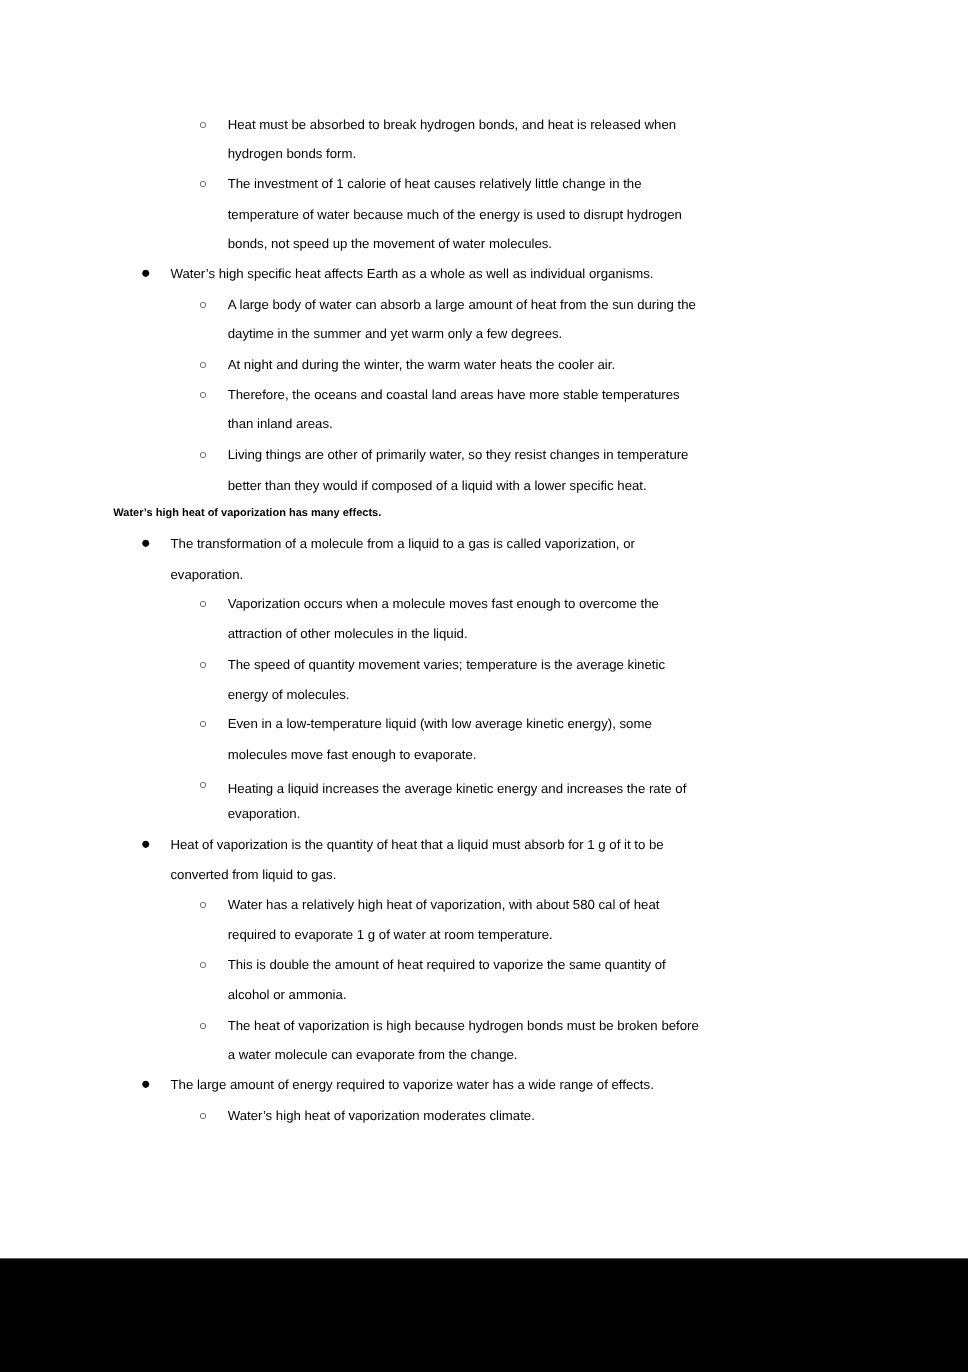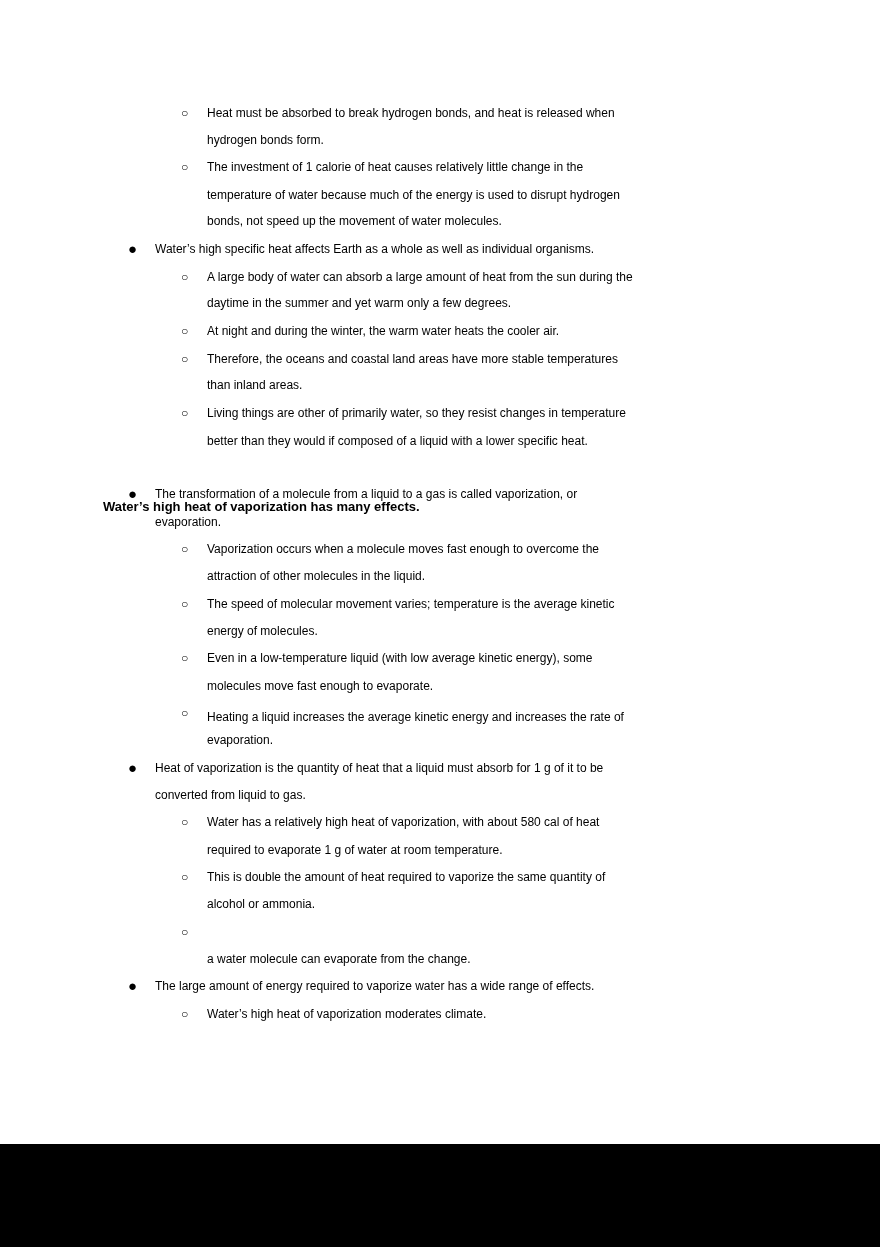"Water’s high heat of vaporization has" .heading { font-size: 13px -> 10px; margin-top: 40px -> none }
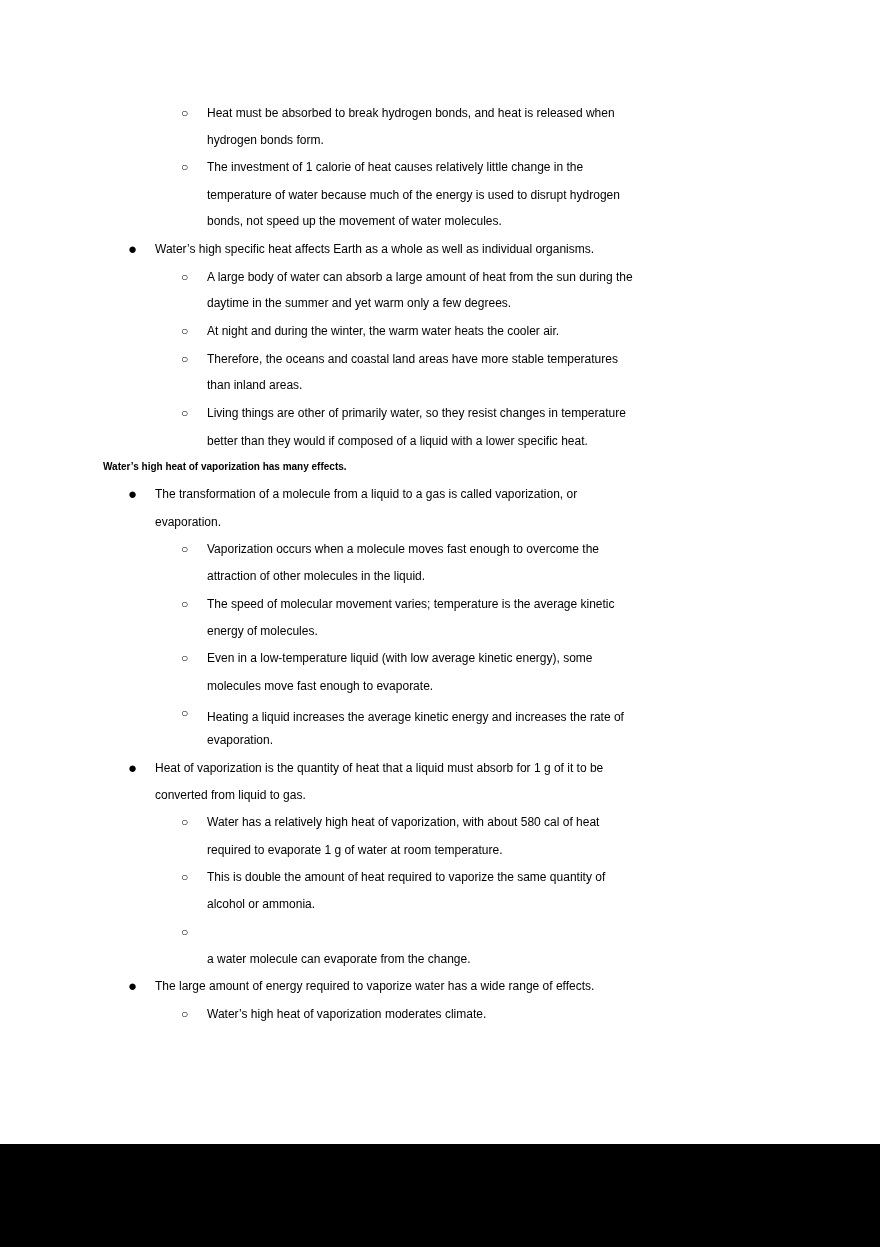"The speed of molecular movement" div.line { text: molecular -> quantity }
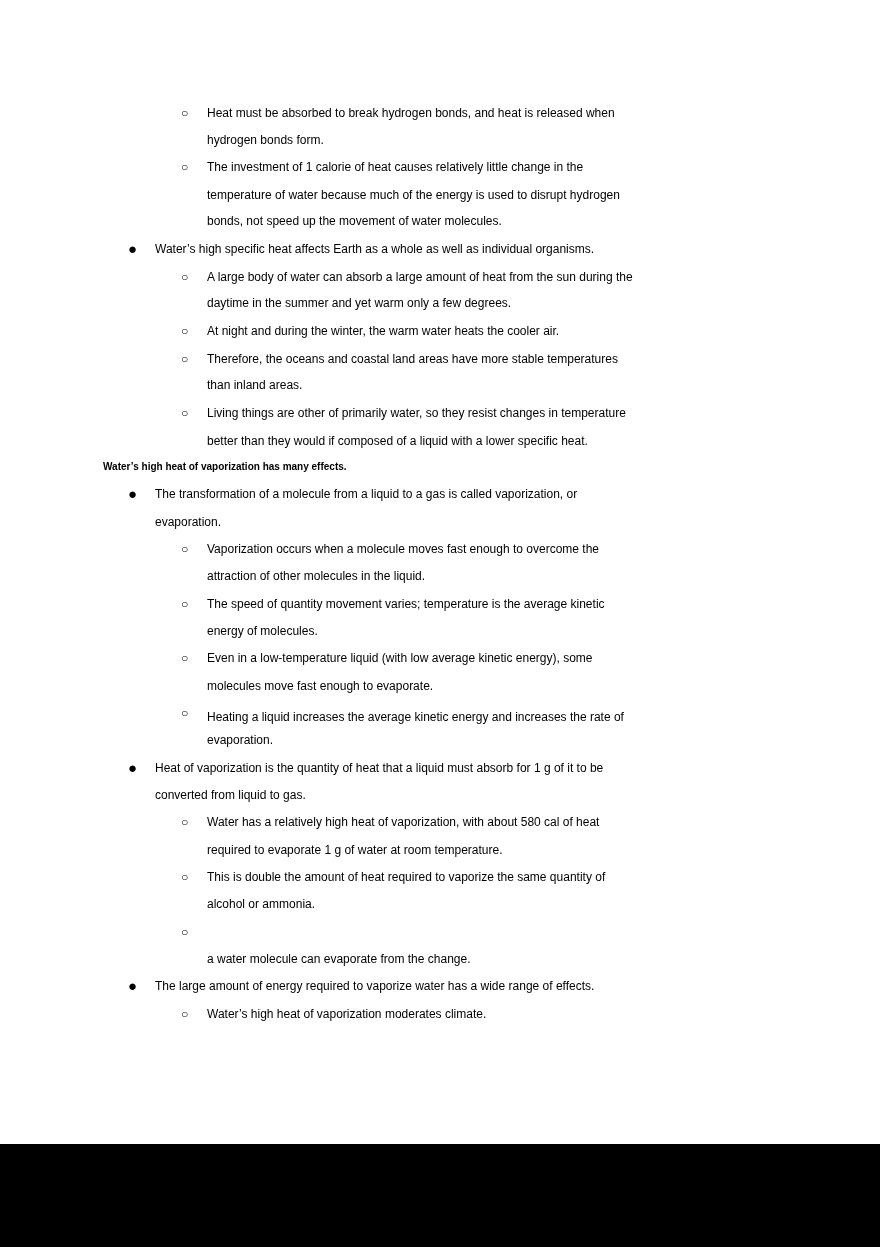"The heat of vaporization is" div.line { html: none -> <div>The heat of vaporization is high because hydrogen bonds must be broken before</div> }
